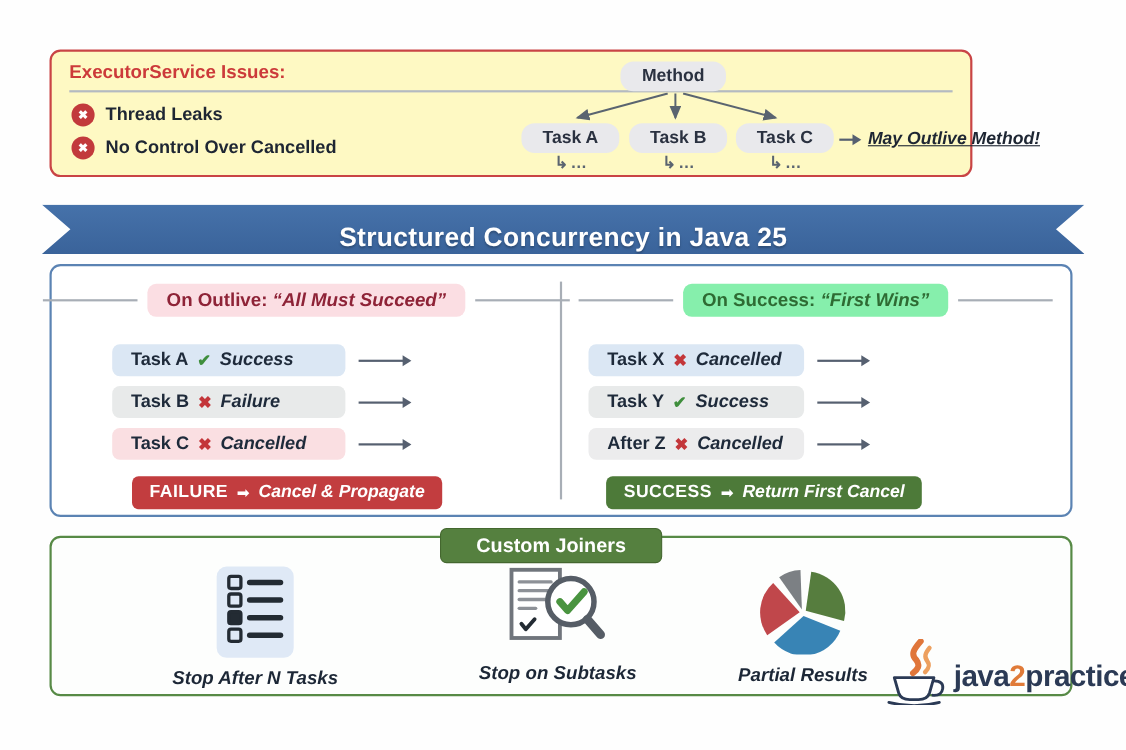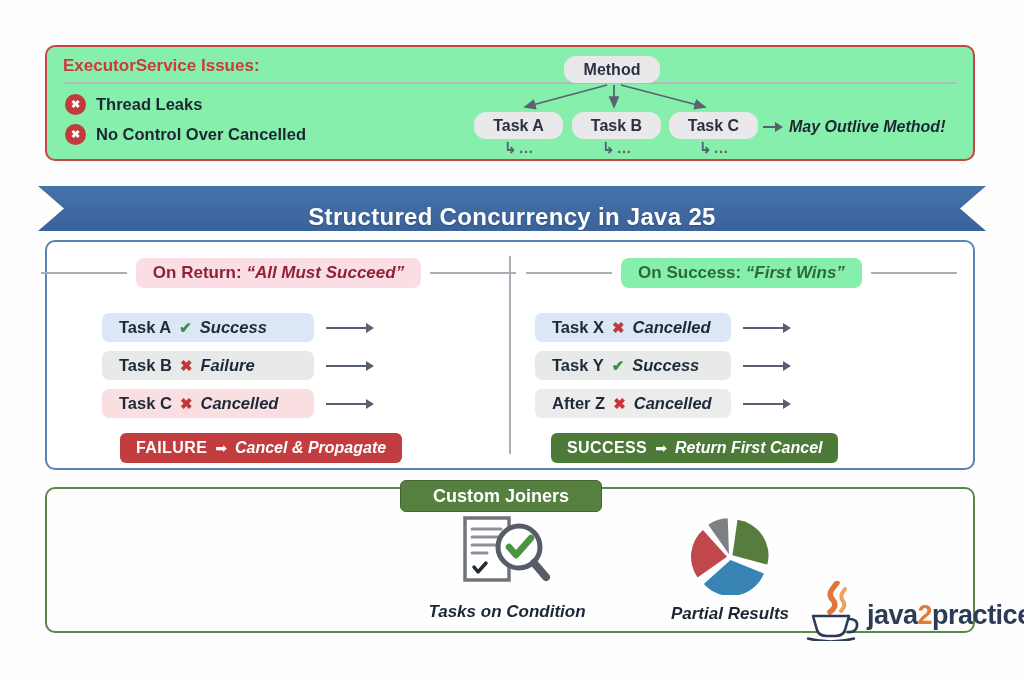"ExecutorService Issues:" .red-box { background: #86efac -> #fef9c3; width: 930px -> 839px }
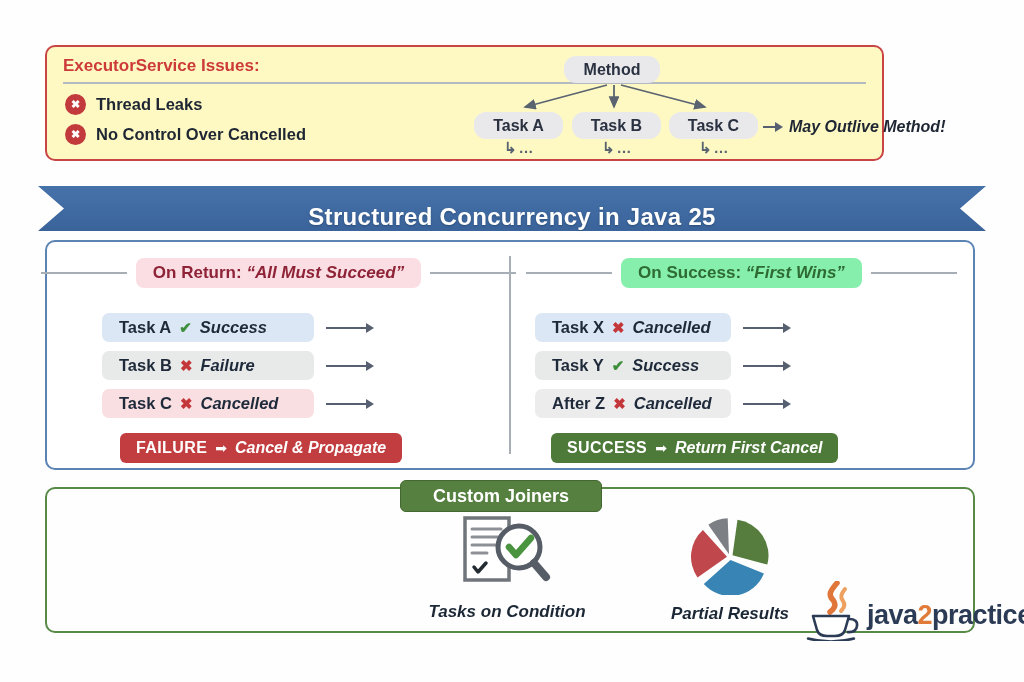"May Outlive Method!" .outlive-text { text-decoration: none -> underline }
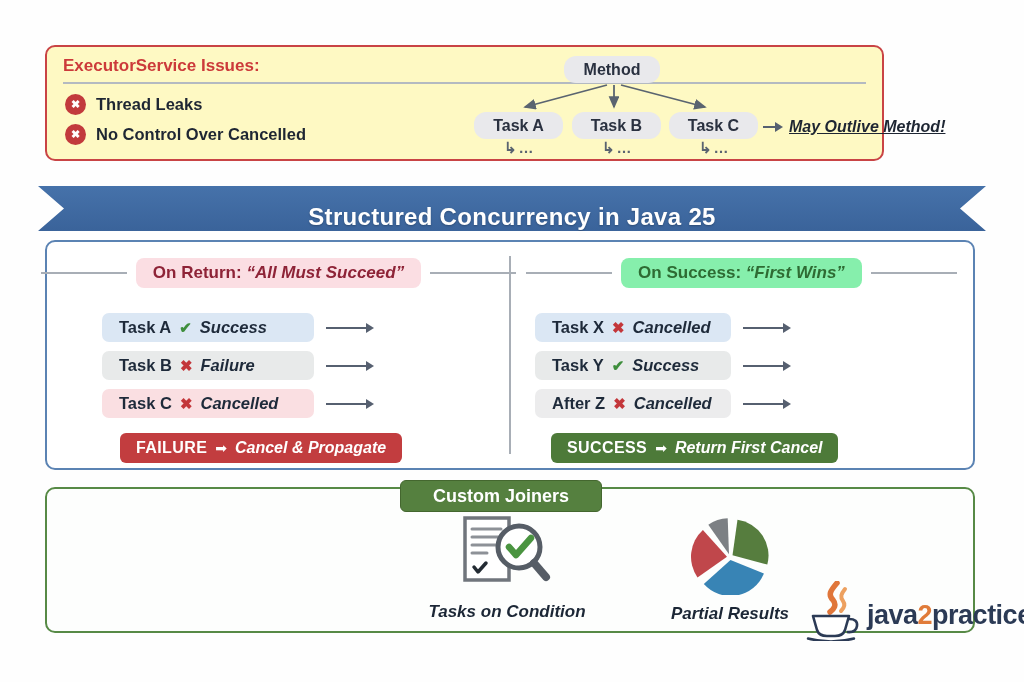"On Return:" span { text: Return -> Outlive }
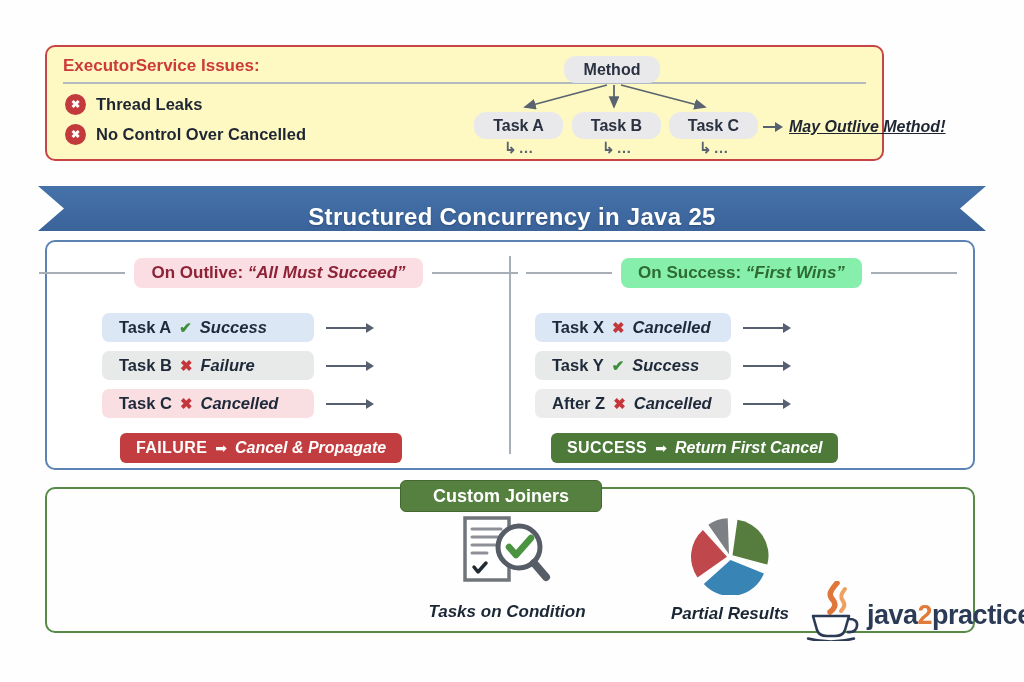"Stop After N Tasks" div.joiner { html: none -> <div> <div> <svg> <g> <rect></rect> <rect></rect> <rect></rect> <rect></rect> </g> <g> <line></line> <line></line> <line></line> <line></line> </g> </svg> </div> <div>Stop After N Tasks</div> </div> }
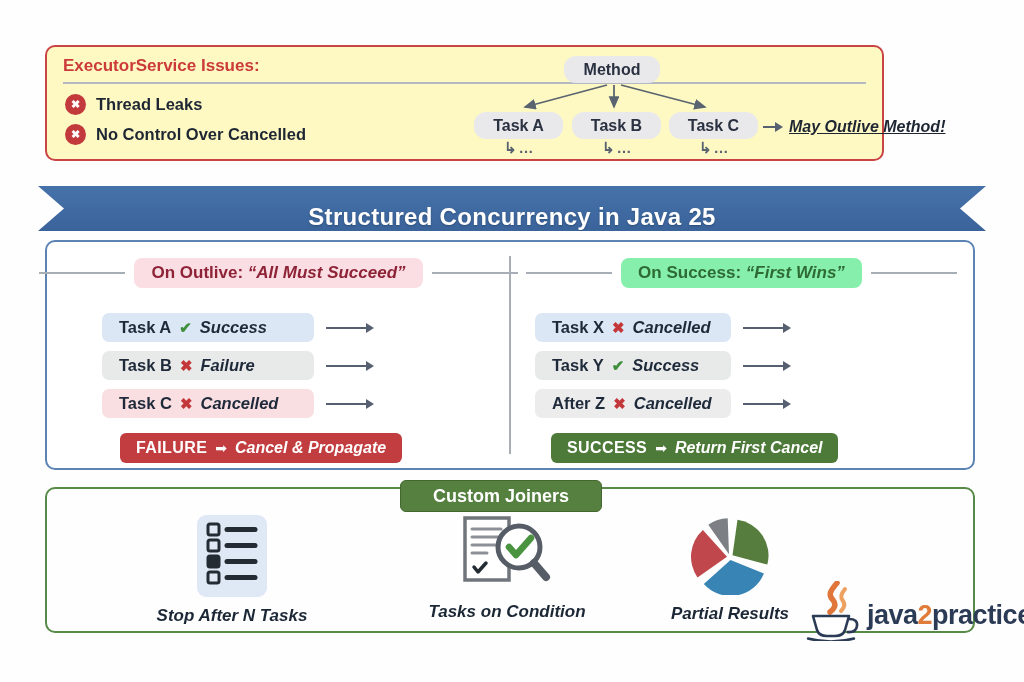"Tasks on Condition" div.joiner-label { text: Tasks on Condition -> Stop on Subtasks }
